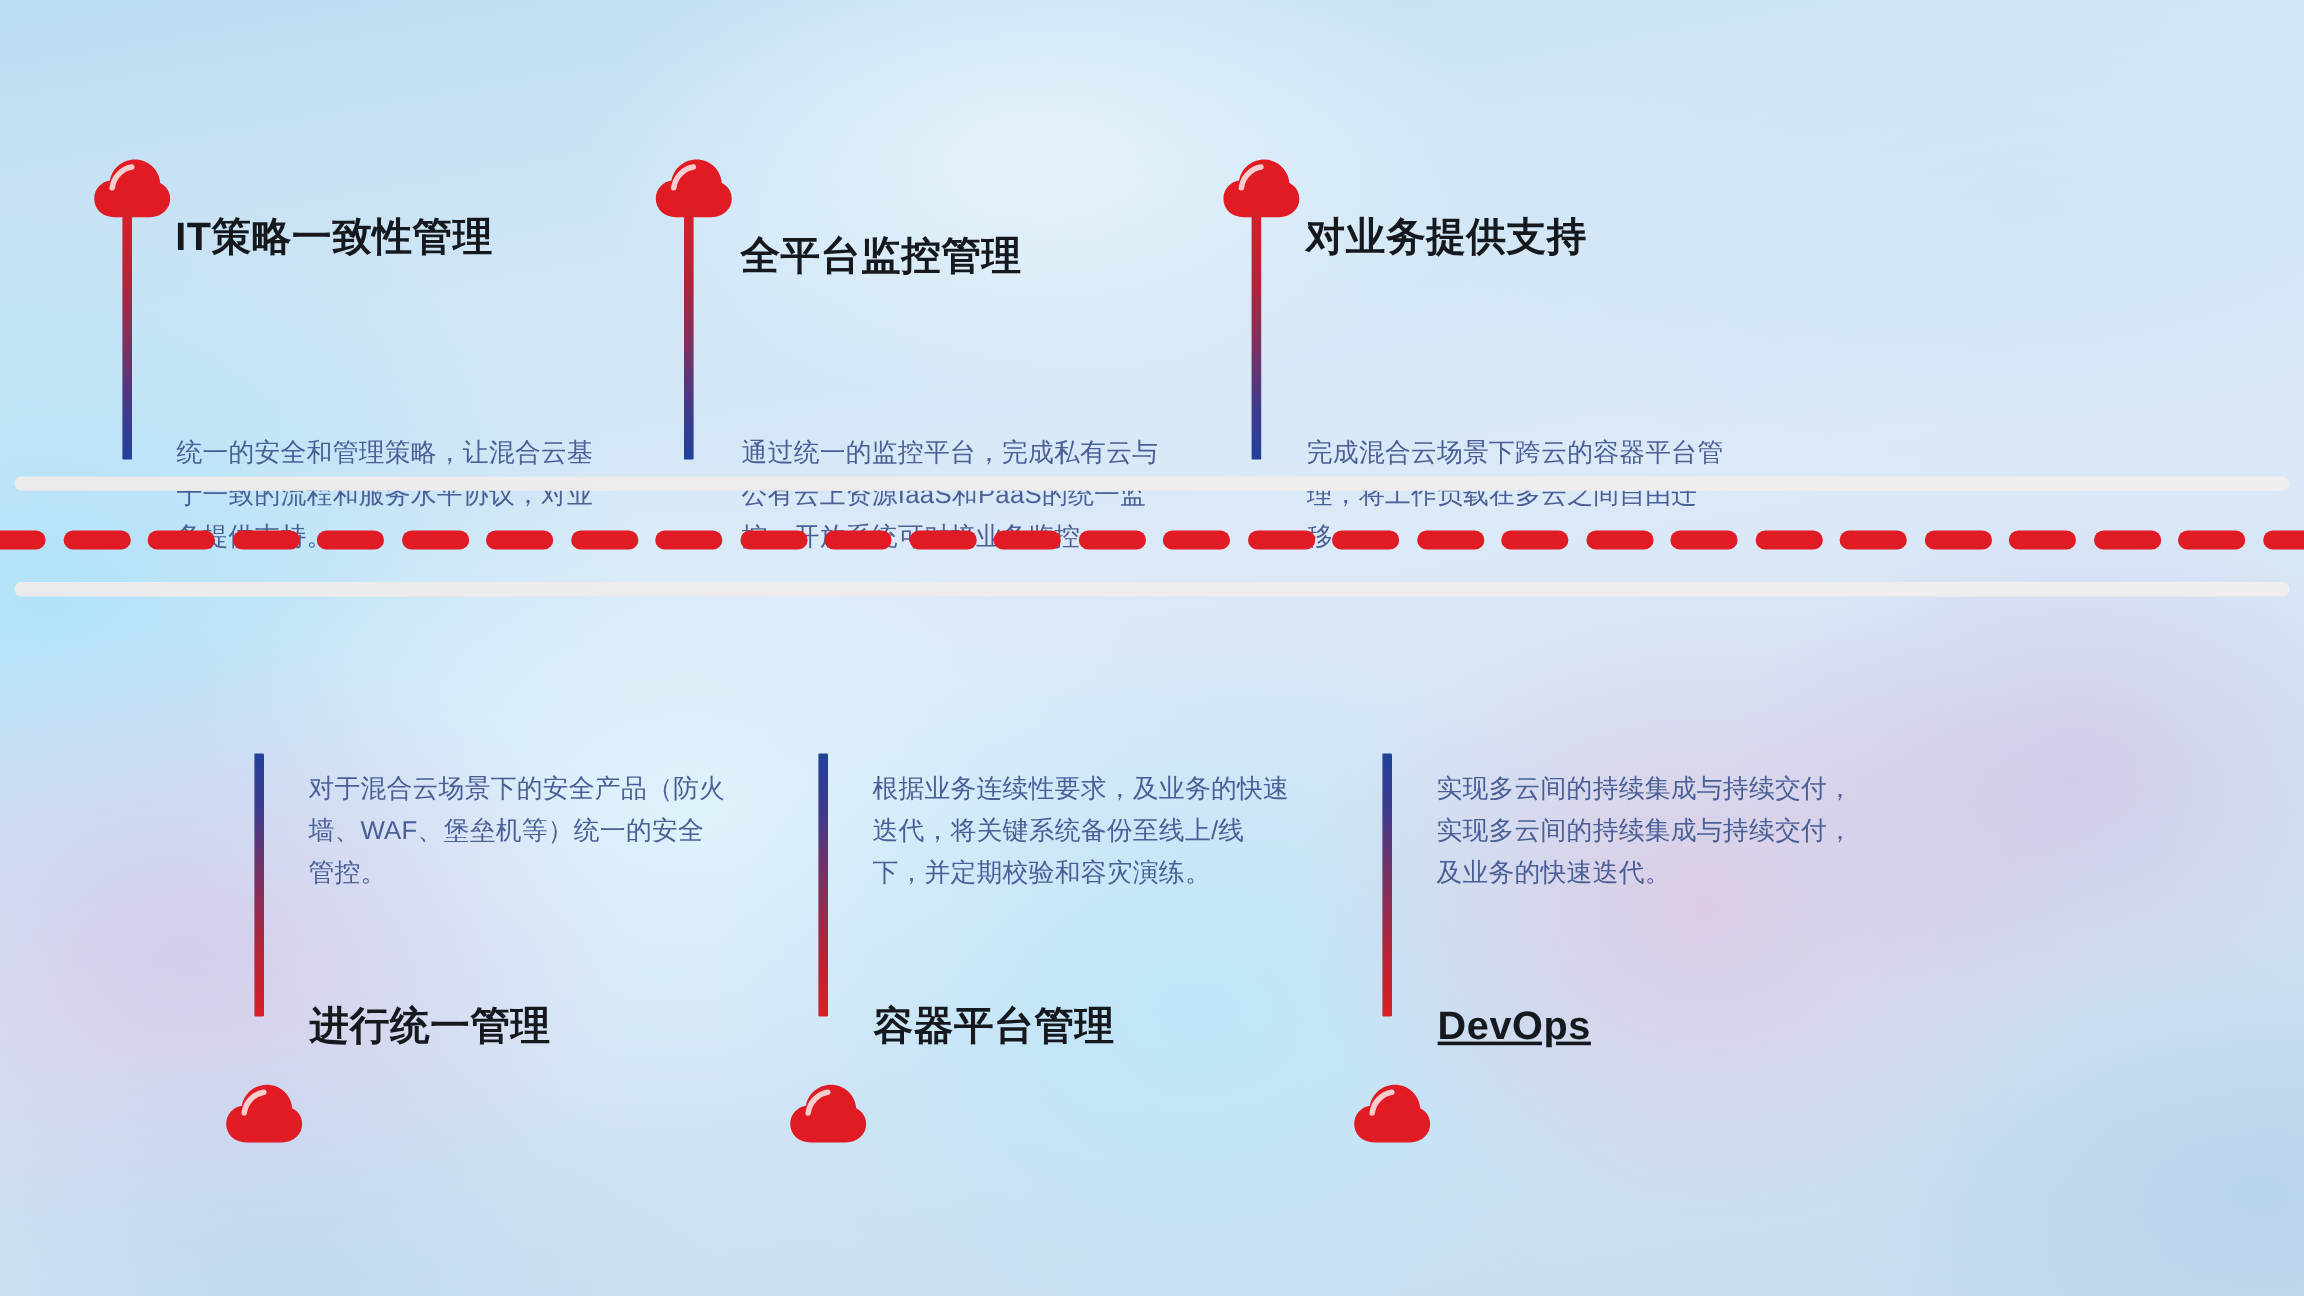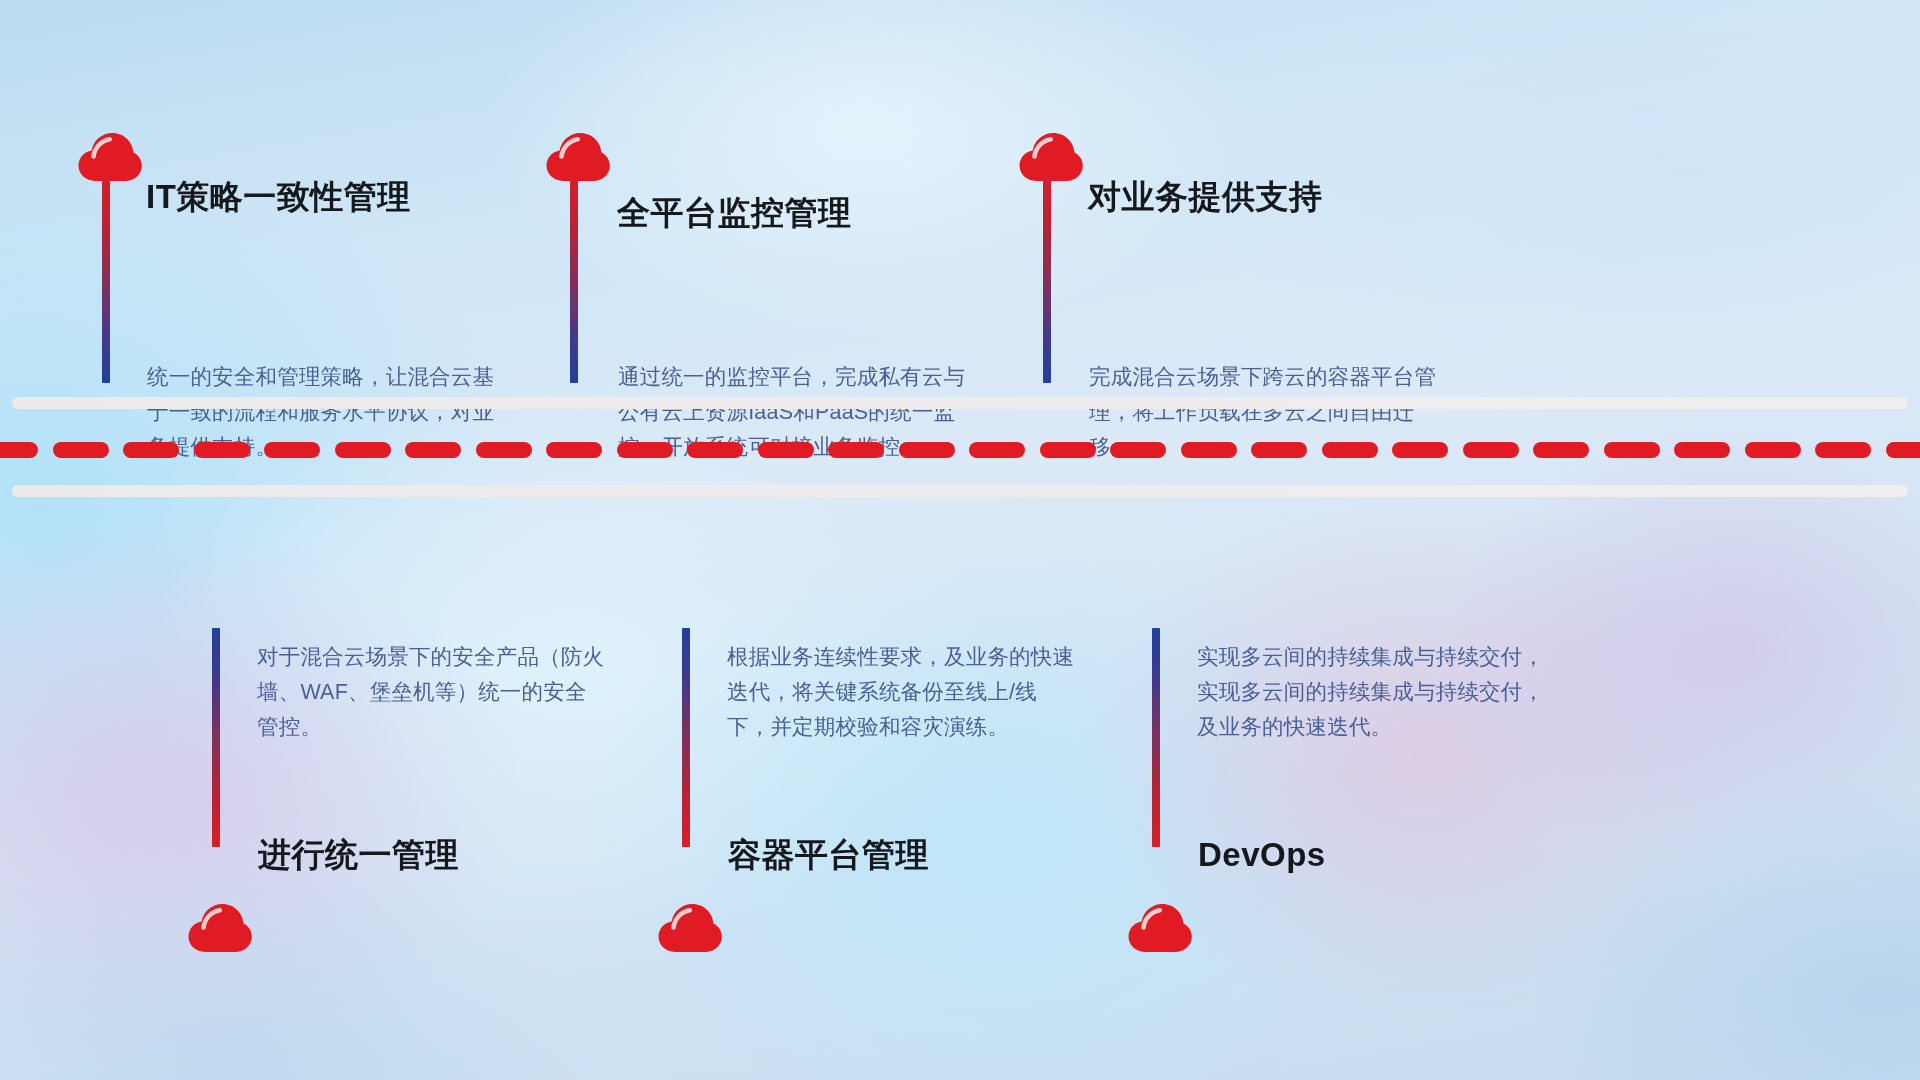"DevOps" div.title { text-decoration: none -> underline }
